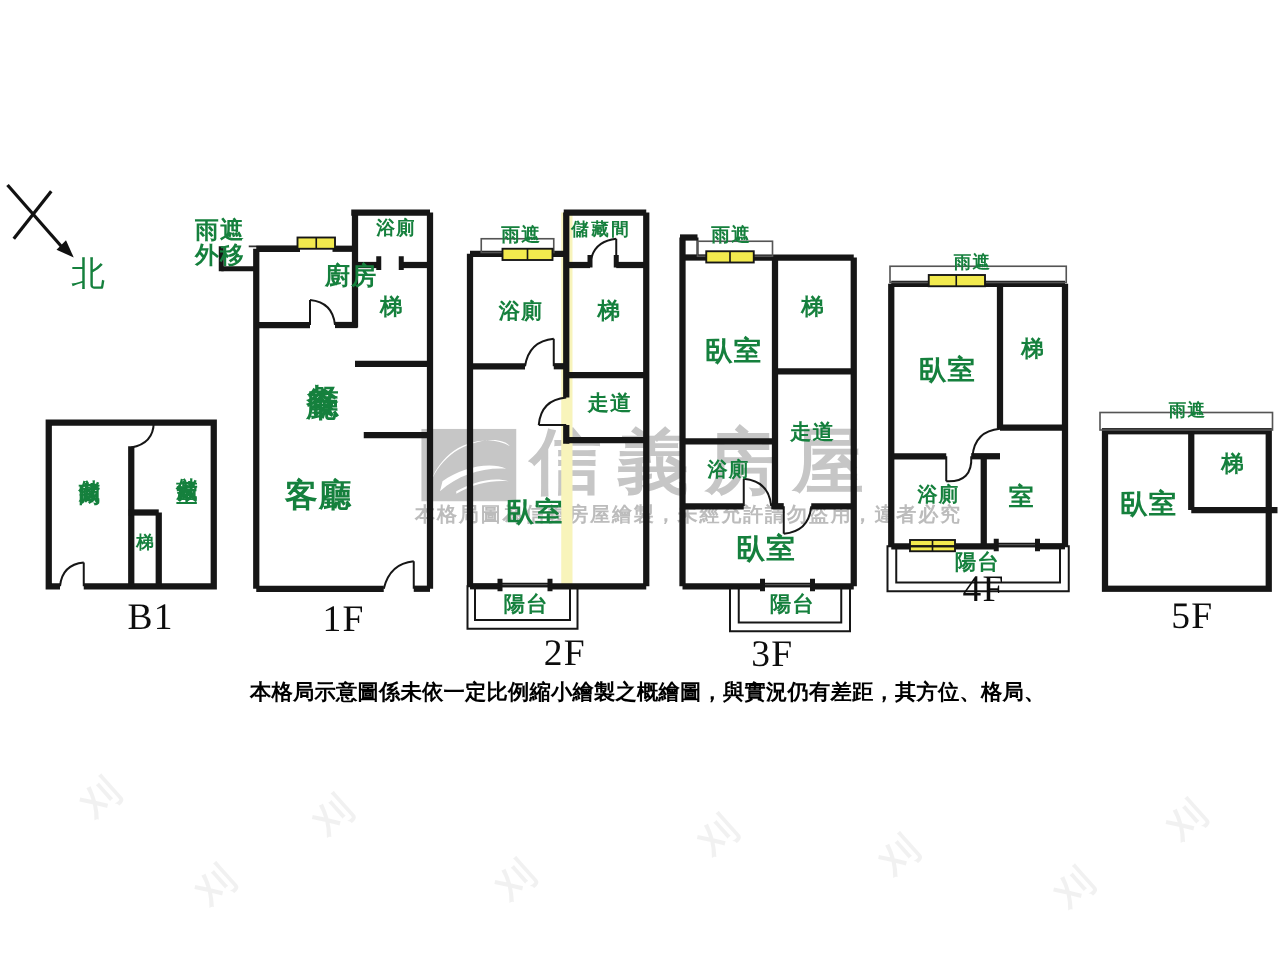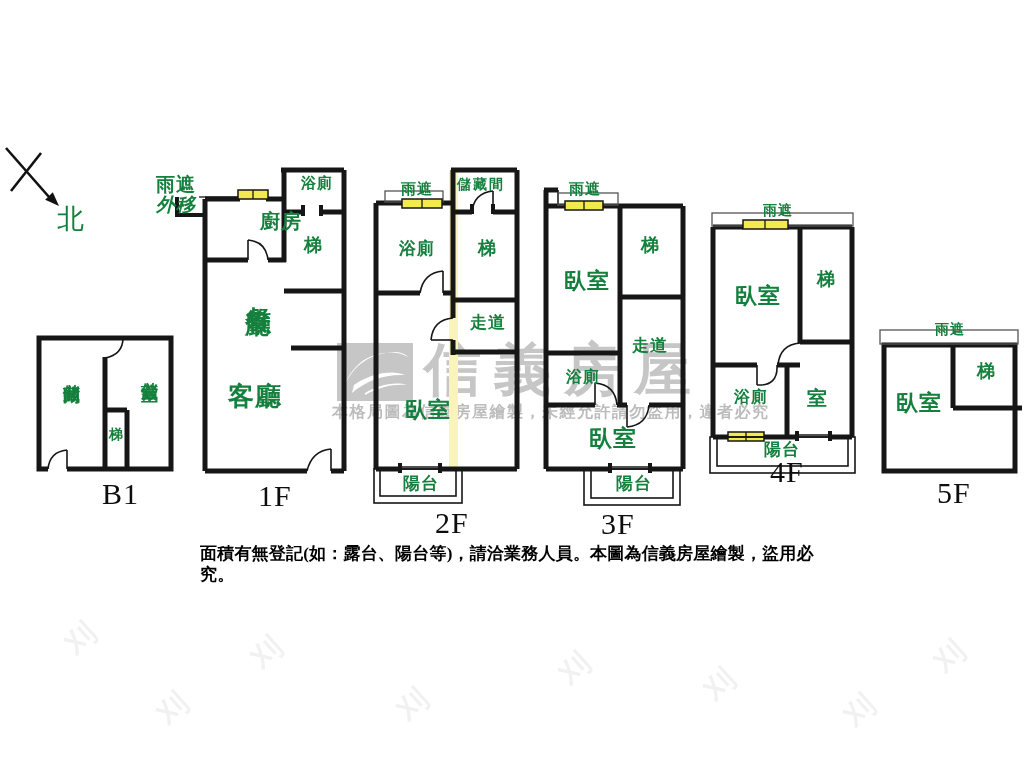"外移" div.lbl { font-style: italic -> none }
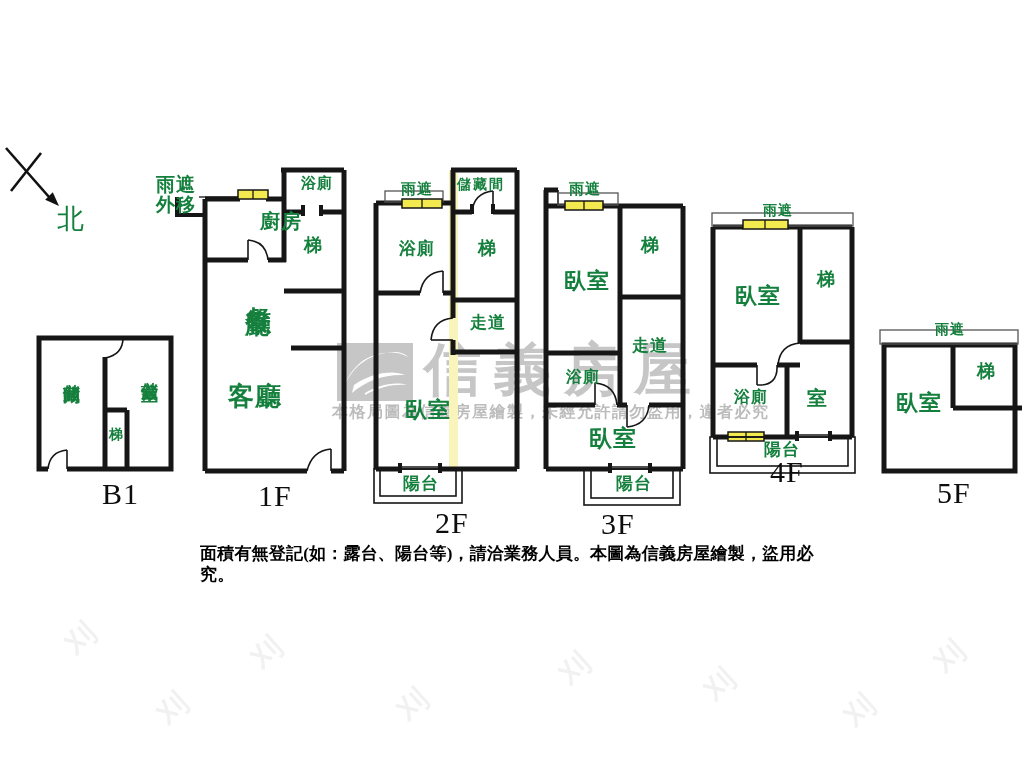"本格局示意圖係未依一定比例縮小繪製之概繪圖，與實況仍有差距，其方位、格局、" div { html: none -> <div>本格局示意圖係未依一定比例縮小繪製之概繪圖，與實況仍有差距，其方位、格局、</div> }
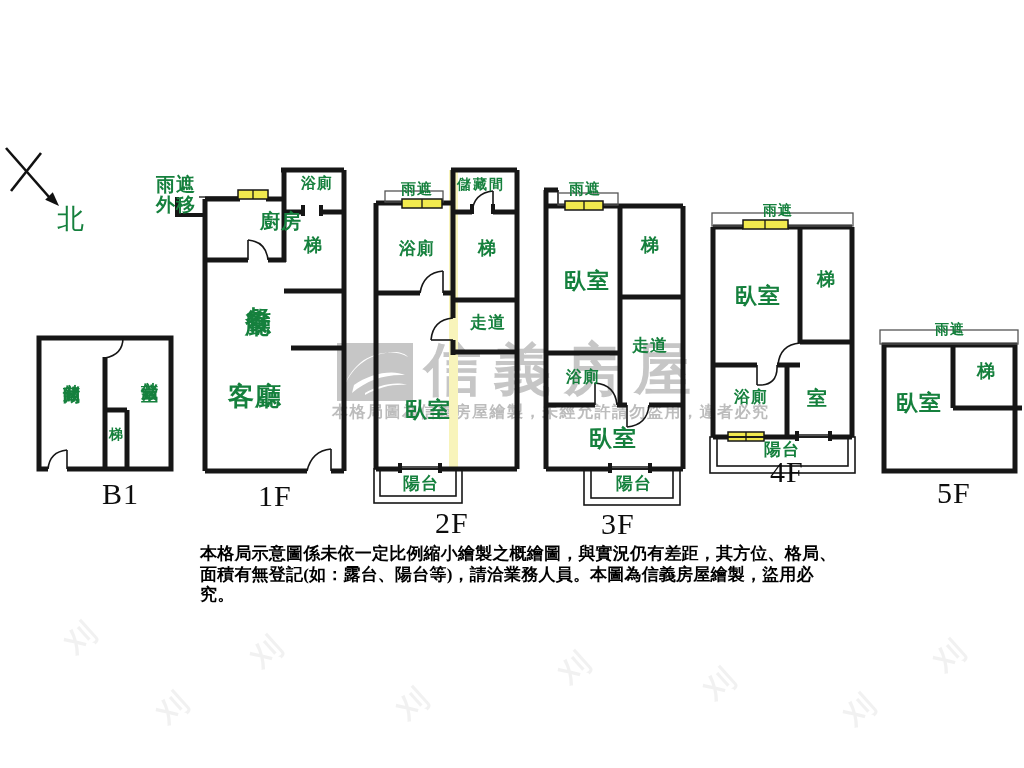"面積有無登記(如：露台、陽台等)，請洽業務人員。本圖為信義房屋繪製，盜用必究。" div { html: <div>面積有無登記(如：露台、陽台等)，請洽業務人員。本圖為信義房屋繪製，盜用必究。</div> -> none }
